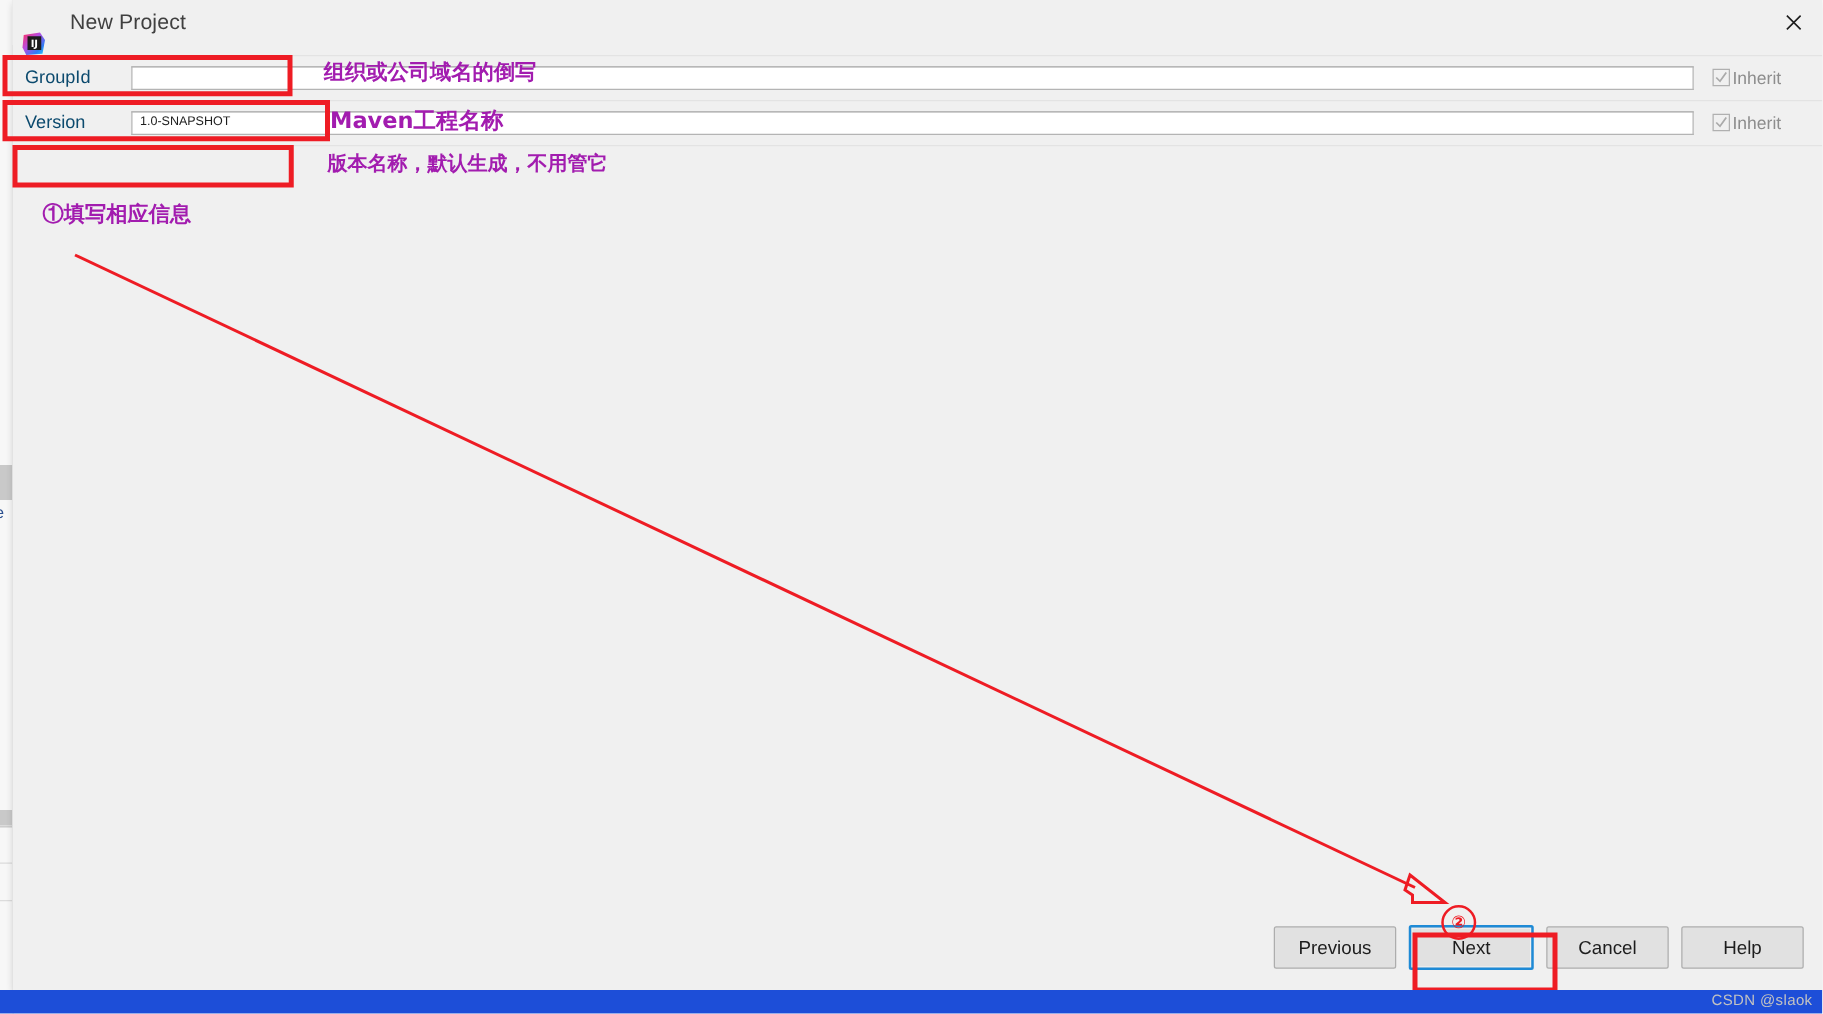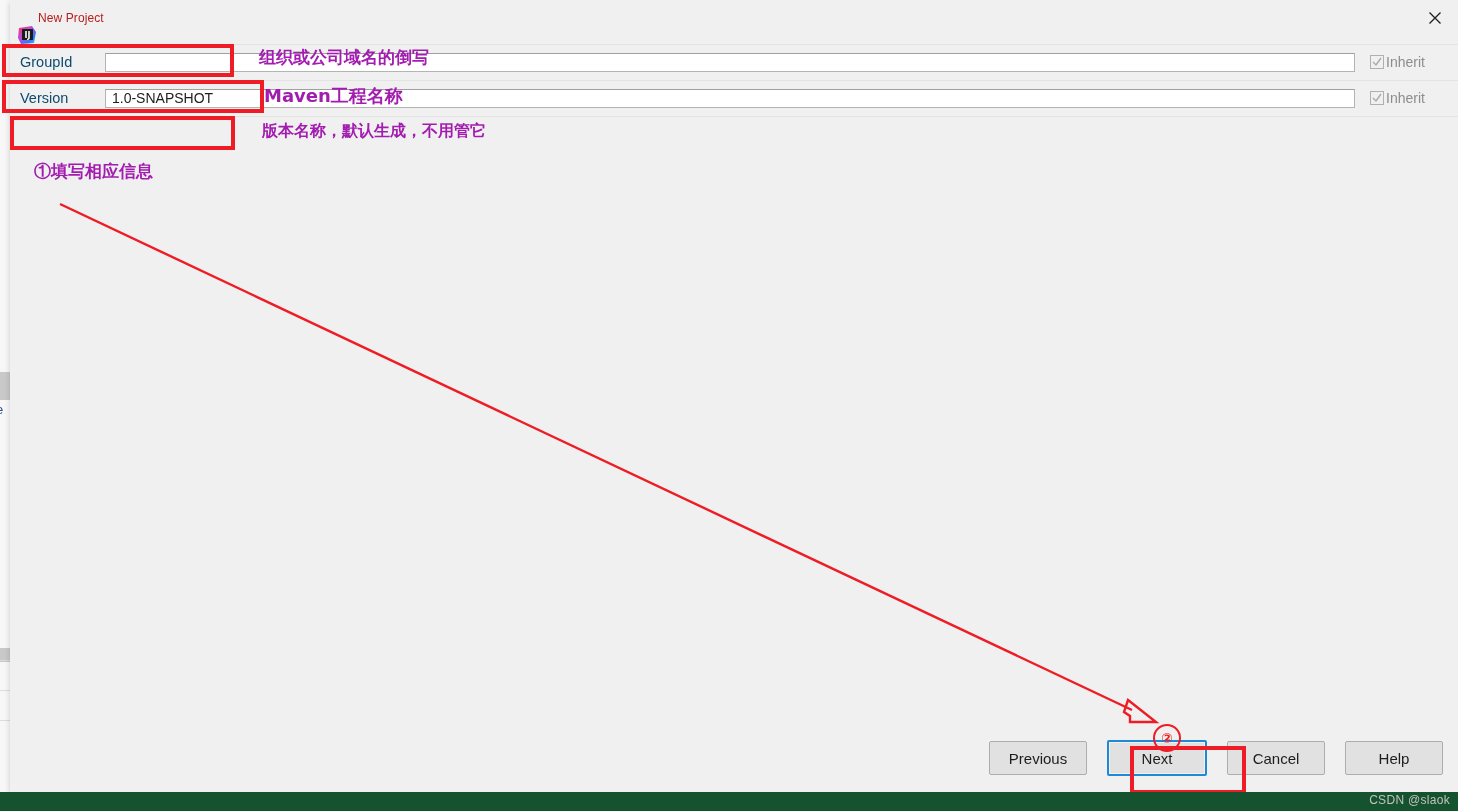"New Project" .title-text { color: #b91c1c -> #404040; font-size: 12px -> 17px; margin-left: none -> 18px }
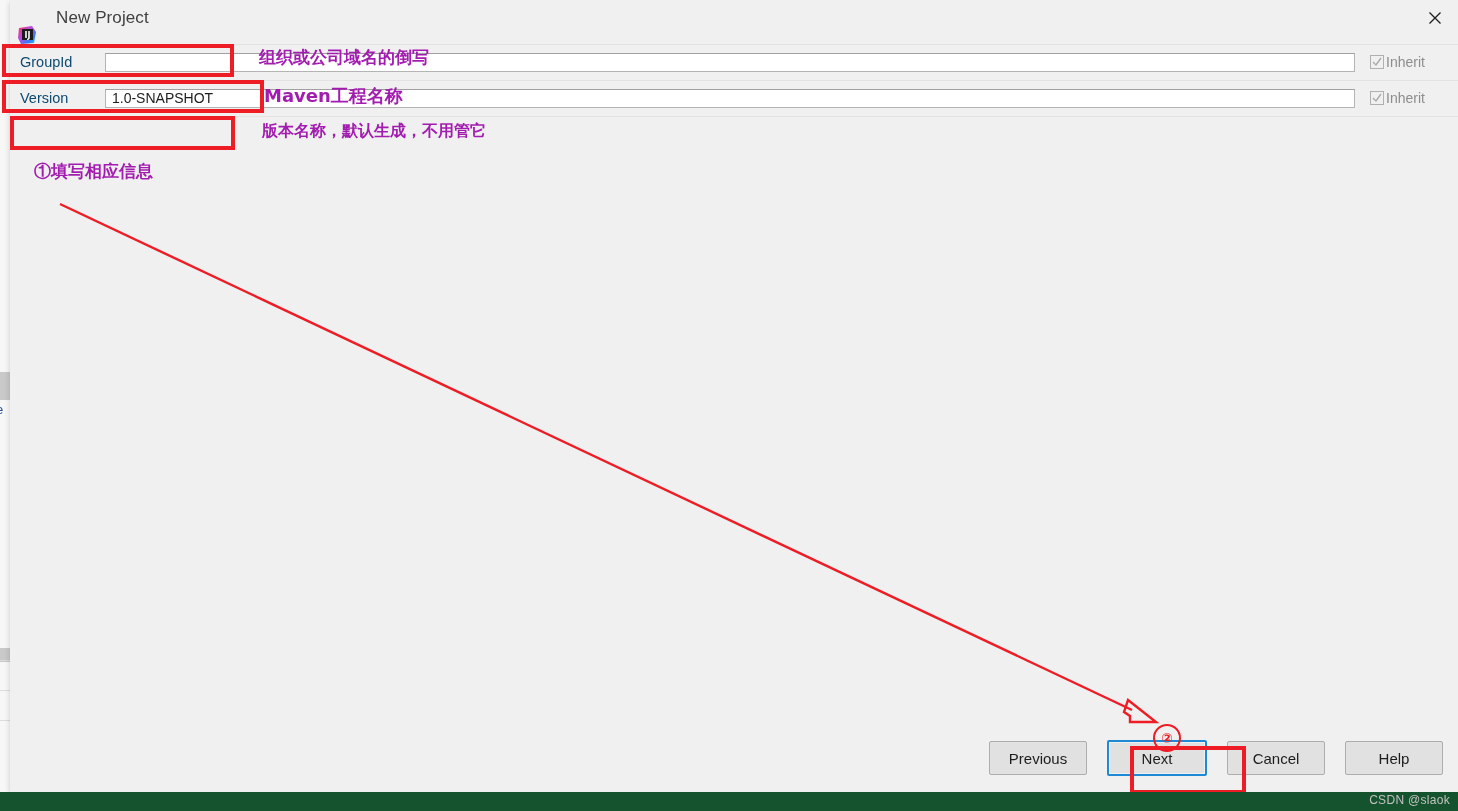"1.0-SNAPSHOT" .text-input { font-size: 14px -> 10px }
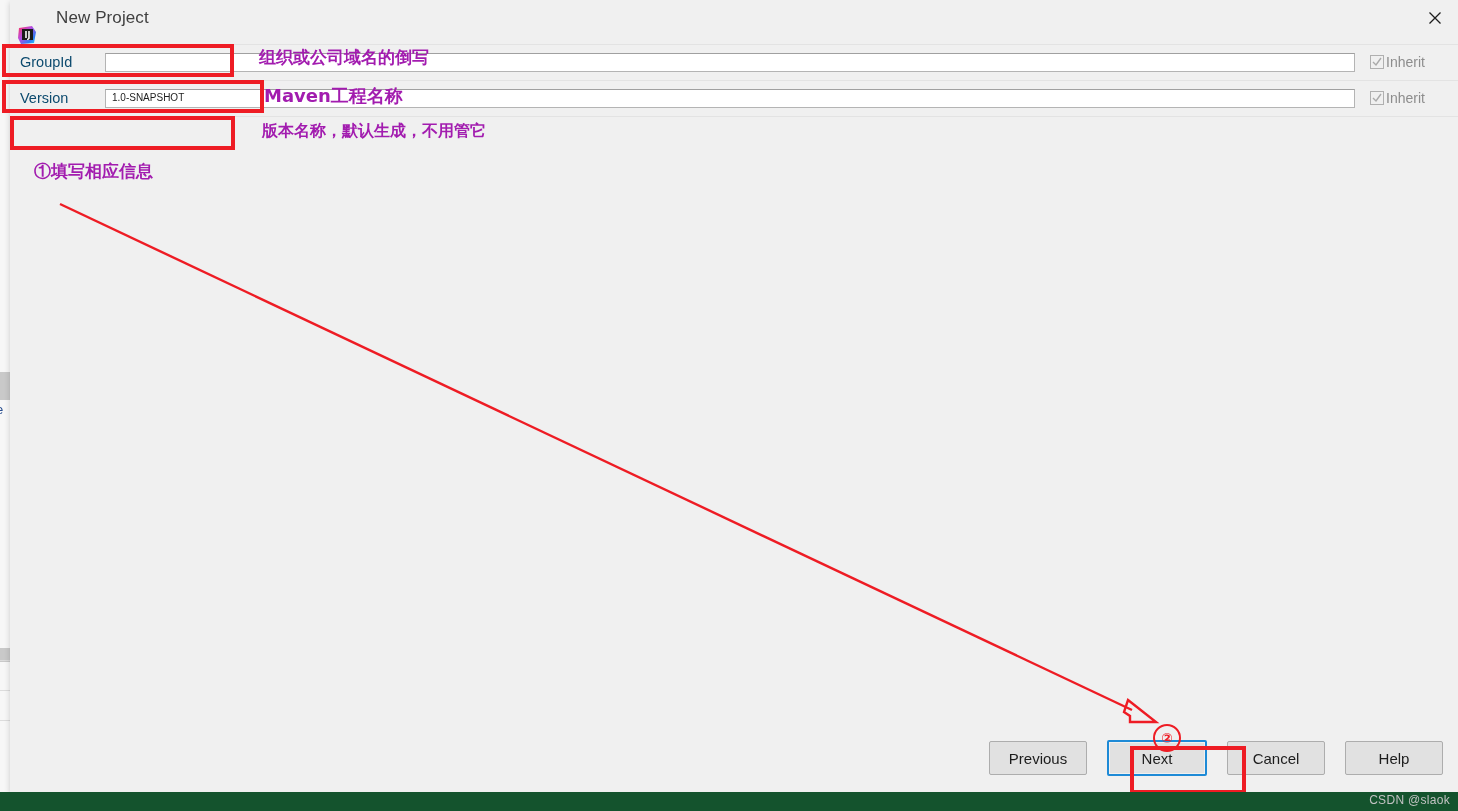"Previous" .buttons { gap: 20px -> 10px }
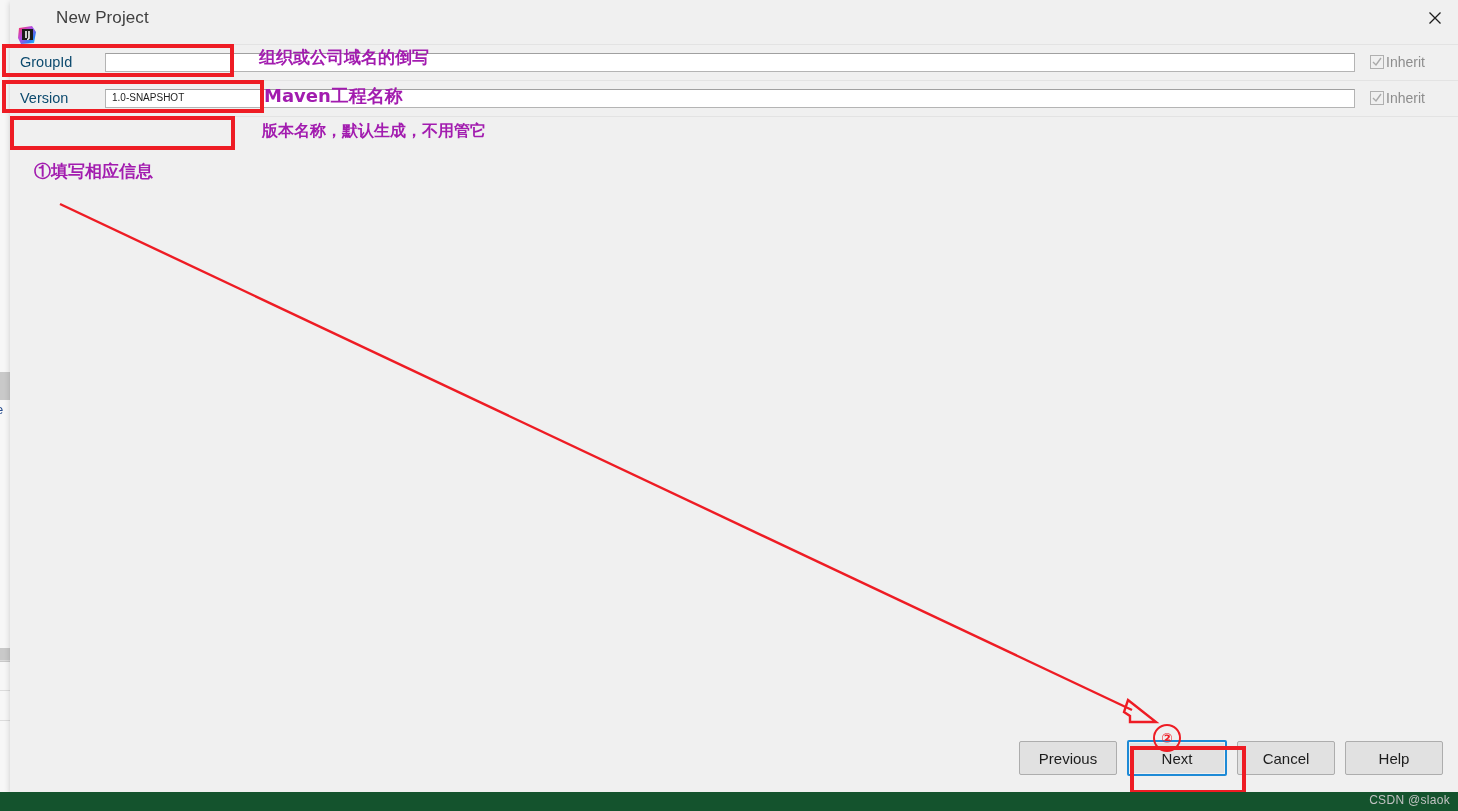"CSDN @slaok" .underlay { background: #14532d -> #1d4ed8 }
